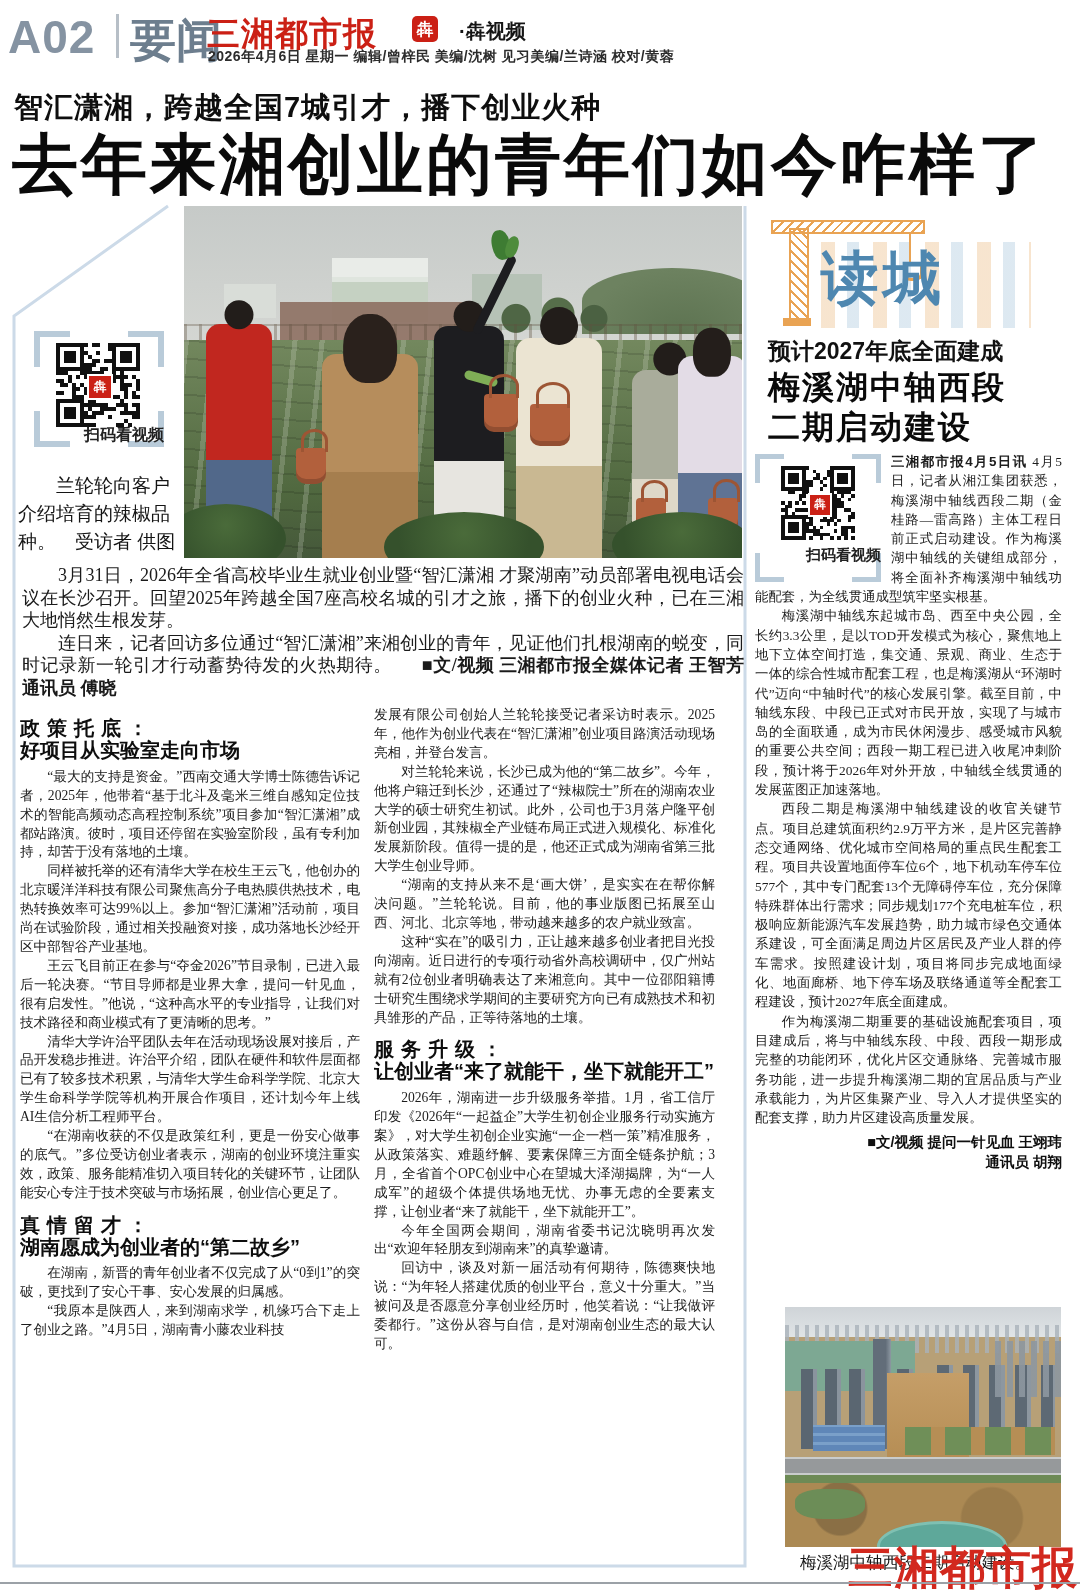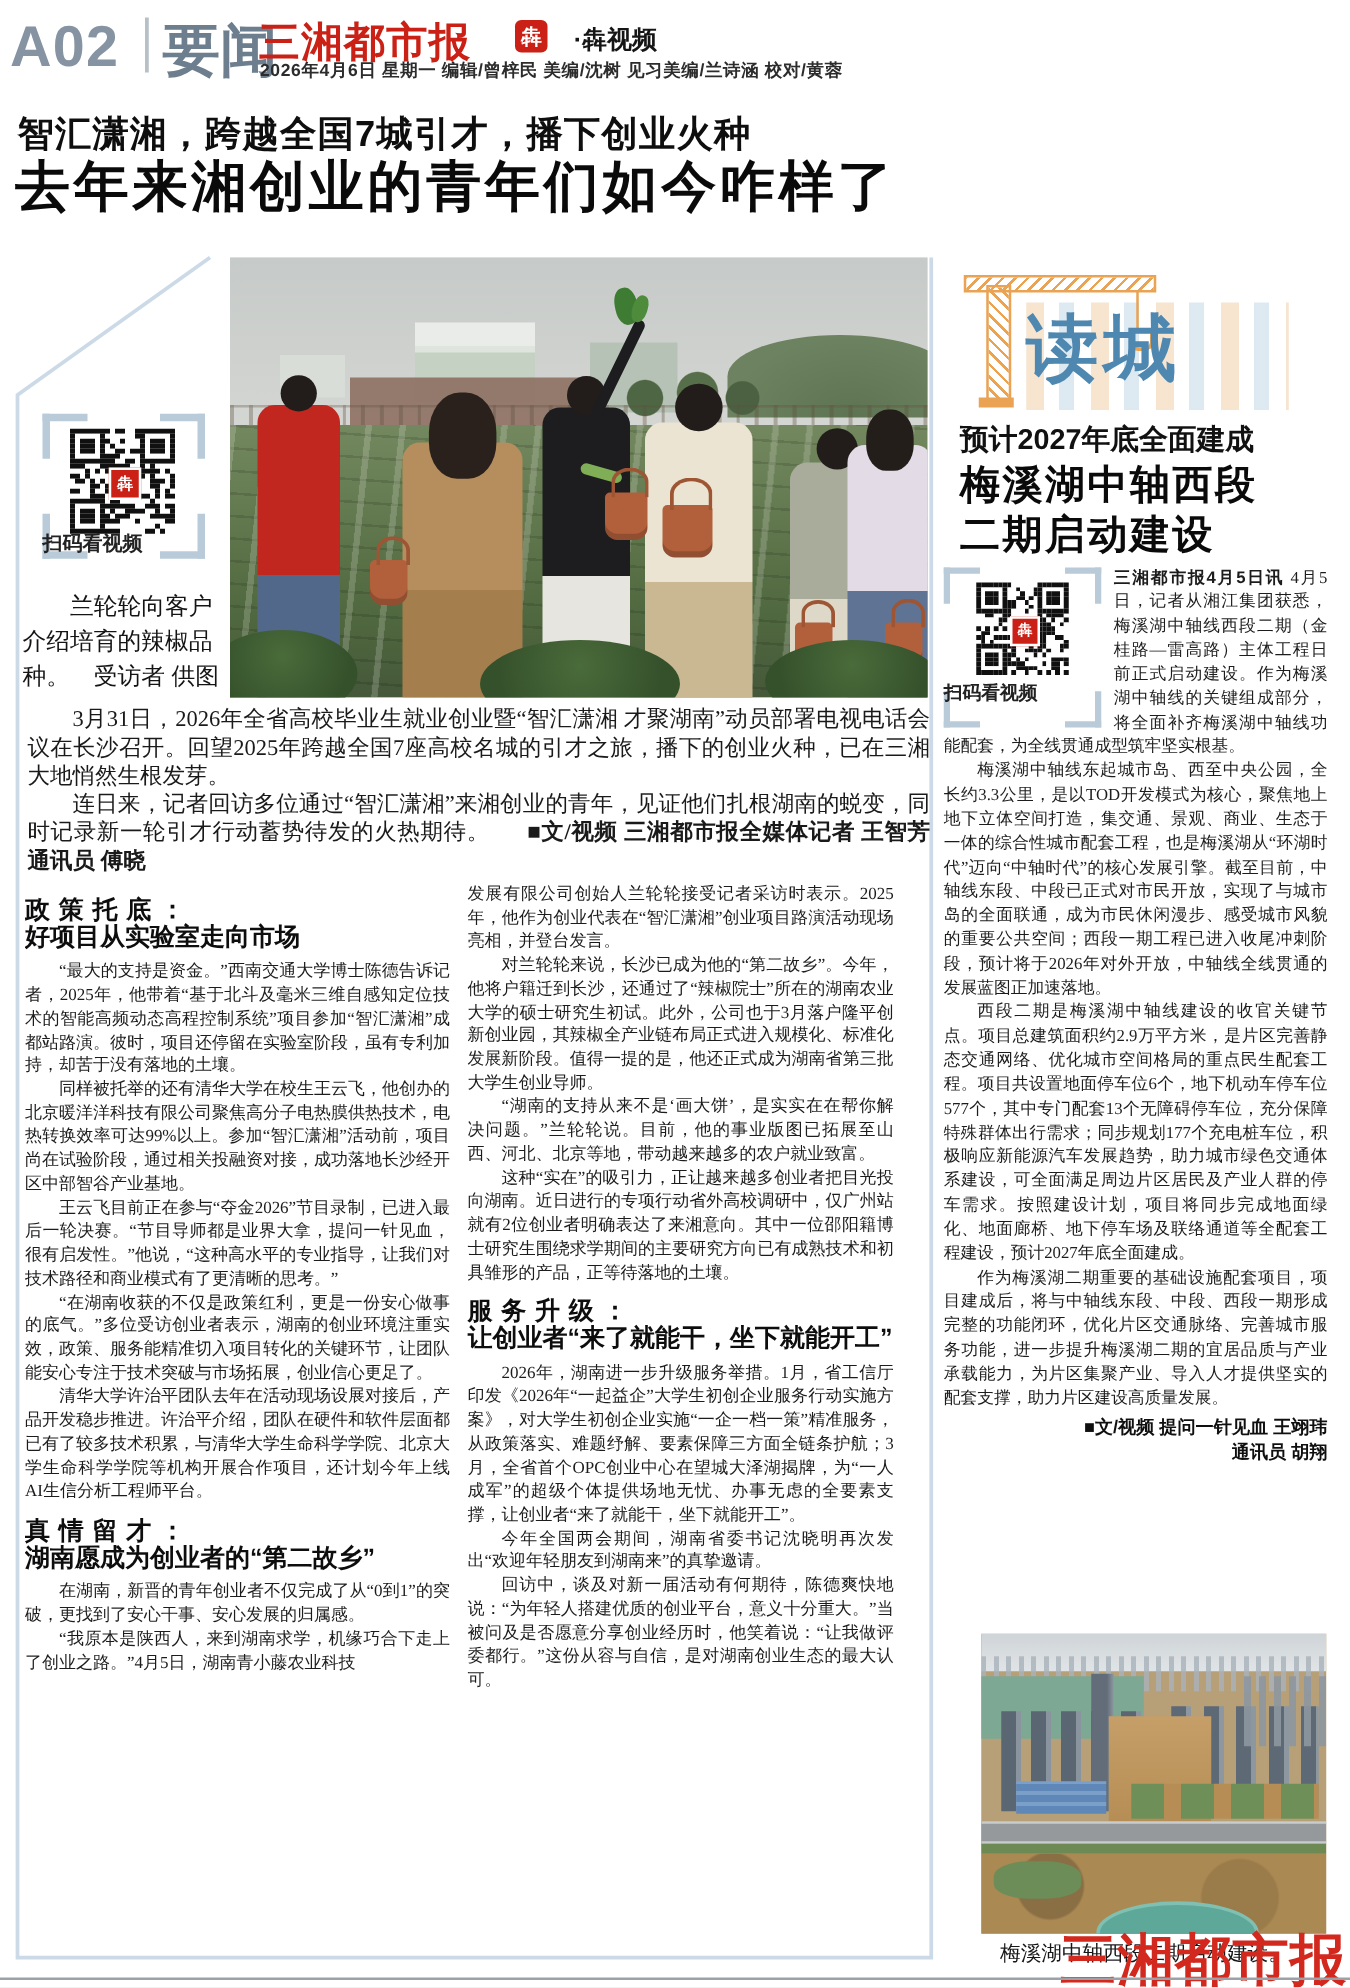"去年来湘创业的青年们如今咋样了" .main-title { font-size: 44px -> 66px }
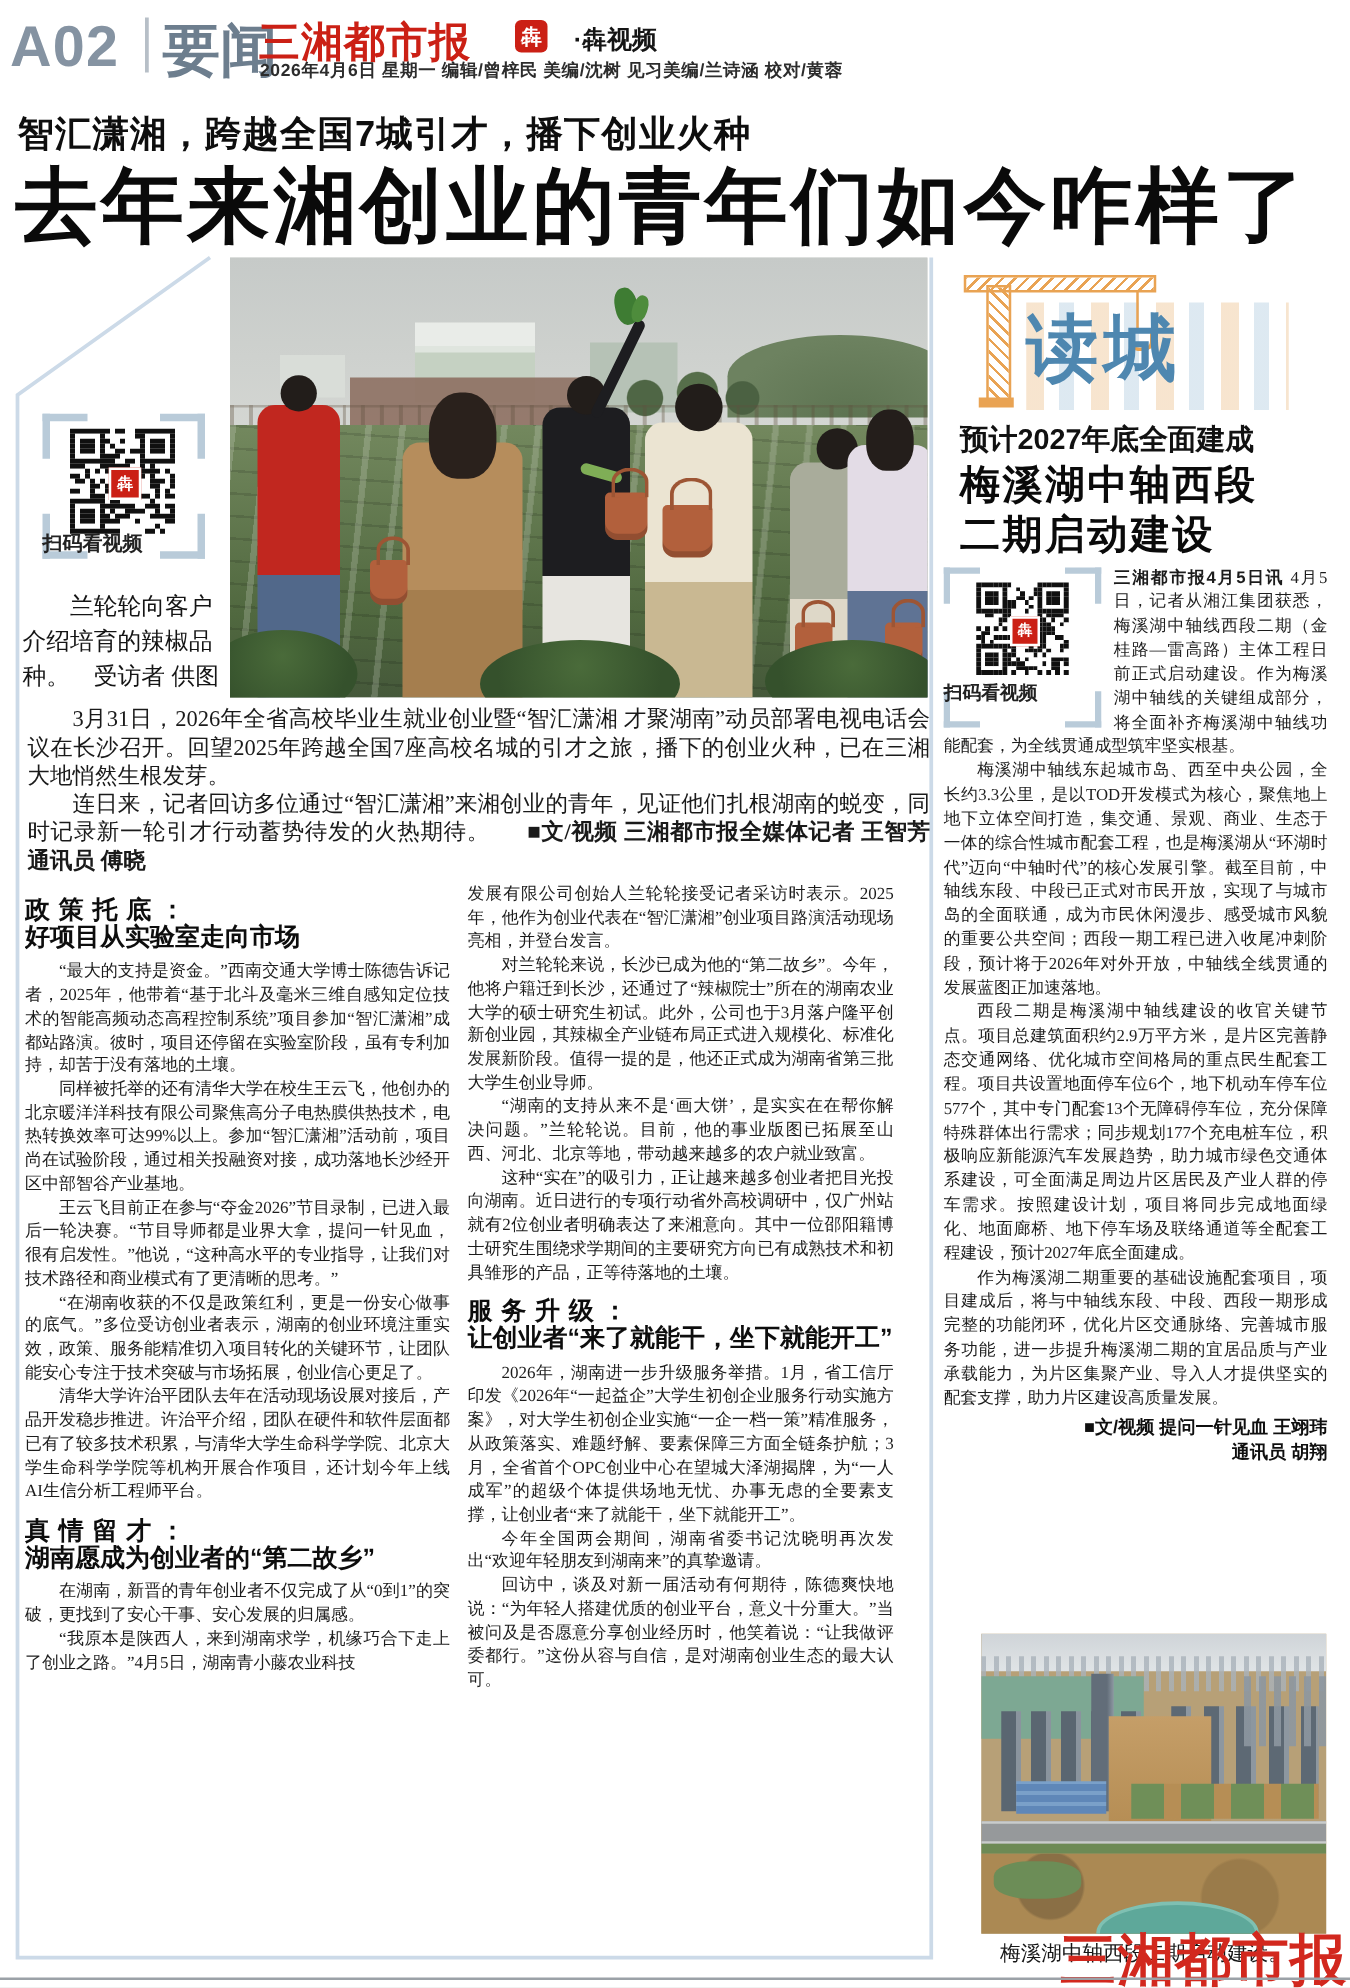"扫码看视频" .qr-label { text-align: left -> right }
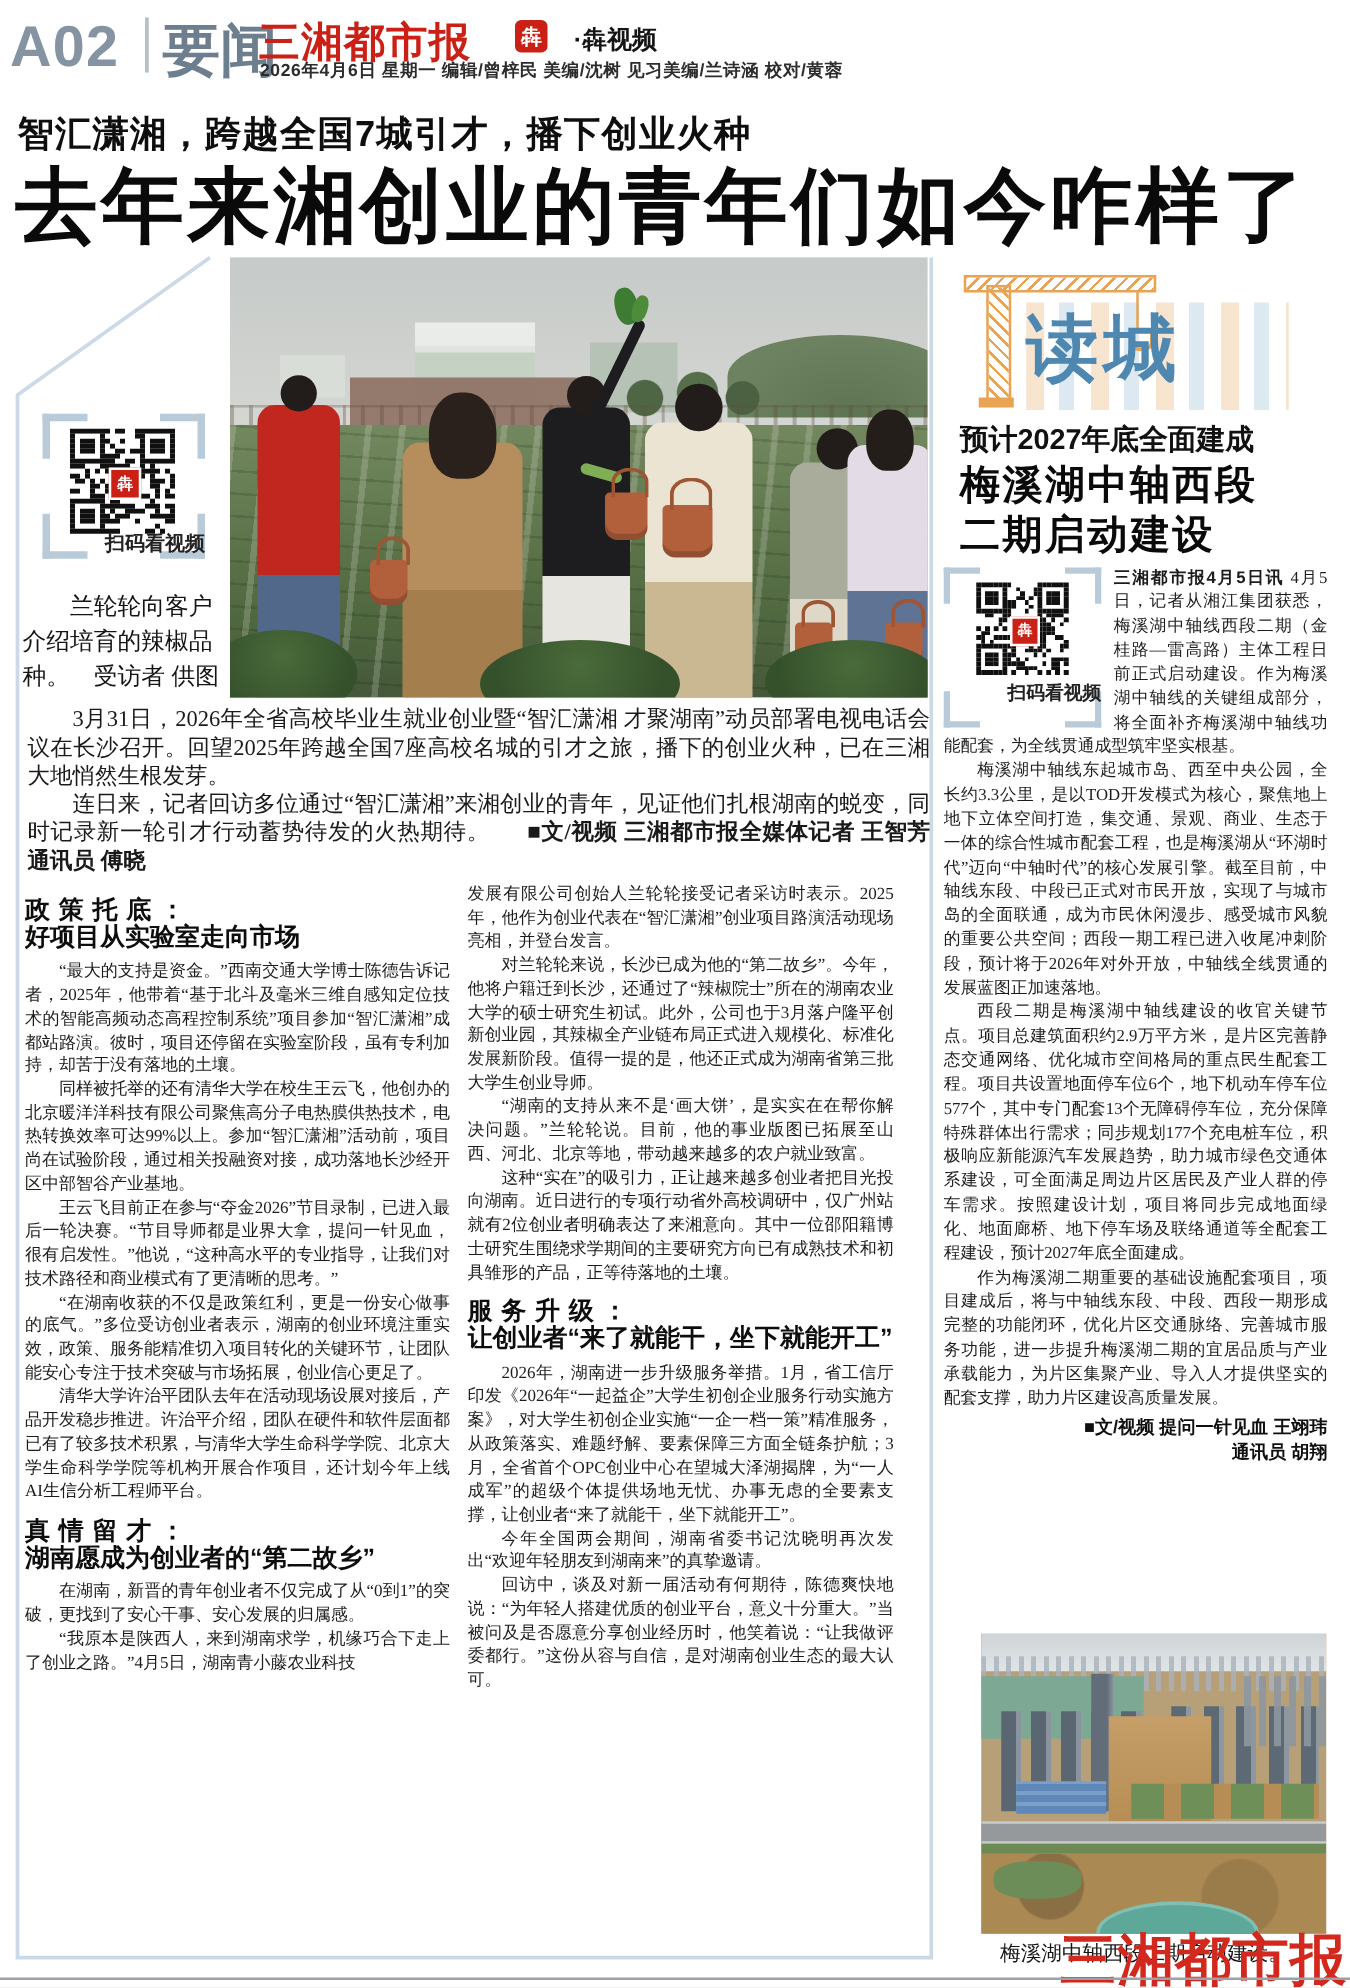"“在湖南收获的不仅是政策红利，更是一份安心做事的底气。”多位受访创业者表示，湖南" div.item { order: before "清华大学许治平团队去年在活动现场设展对接后，产品开发稳步推进。许治平介绍，团队在" -> after "清华大学许治平团队去年在活动现场设展对接后，产品开发稳步推进。许治平介绍，团队在" }
